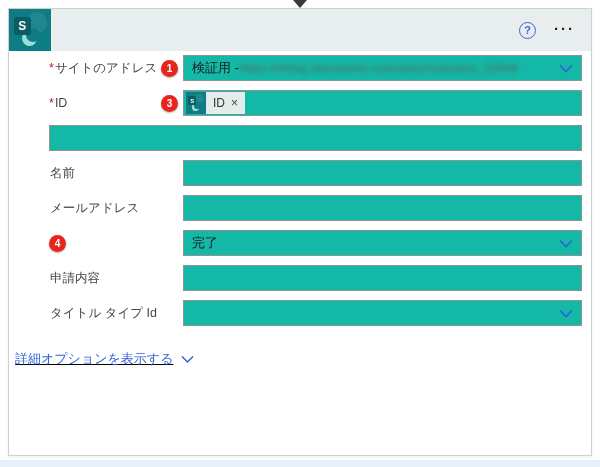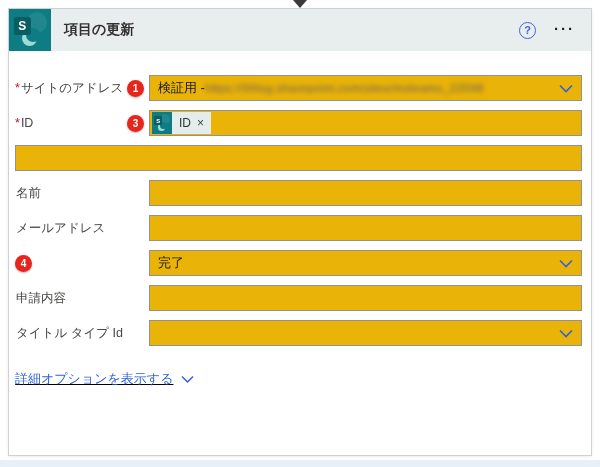"項目の更新" div.title { html: <div>項目の更新</div> -> none }
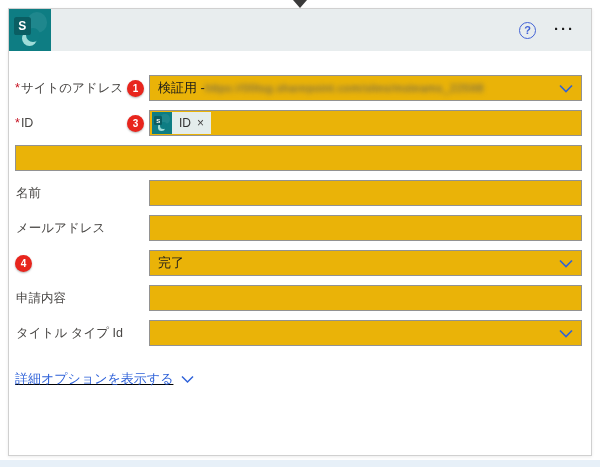"*サイトのアドレス" .body { margin-left: none -> 34px; padding: 24px 9px 0 6px -> 4px 9px 0 6px }
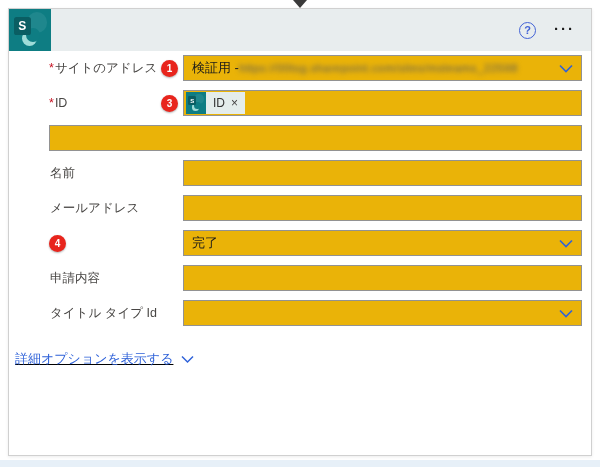"検証用 -" .ctrl { background: #eab308 -> #14b8a6 }
